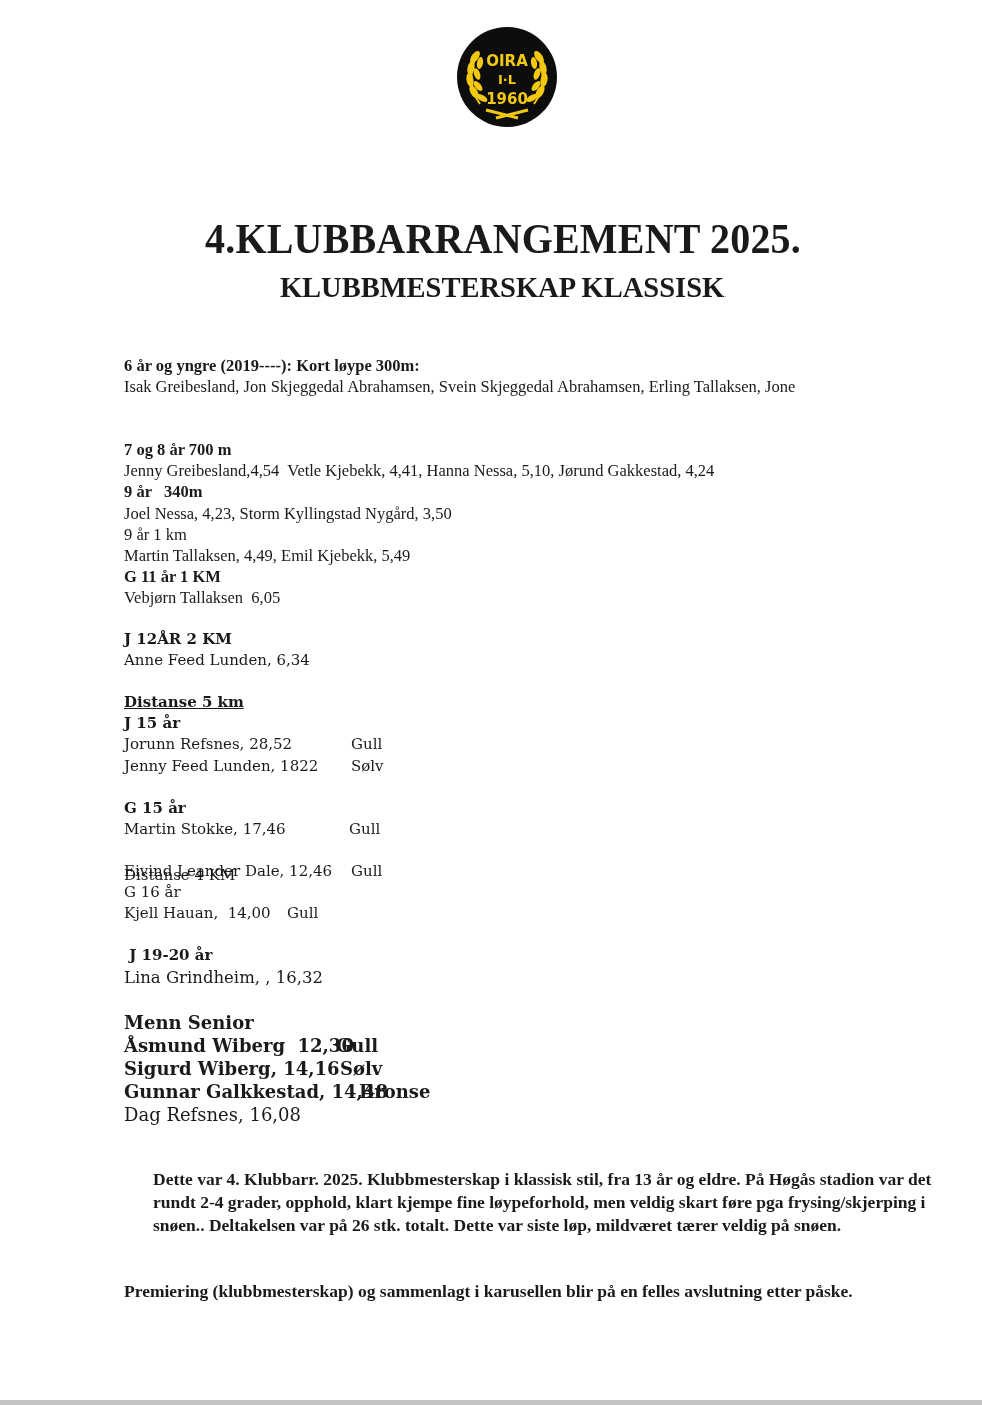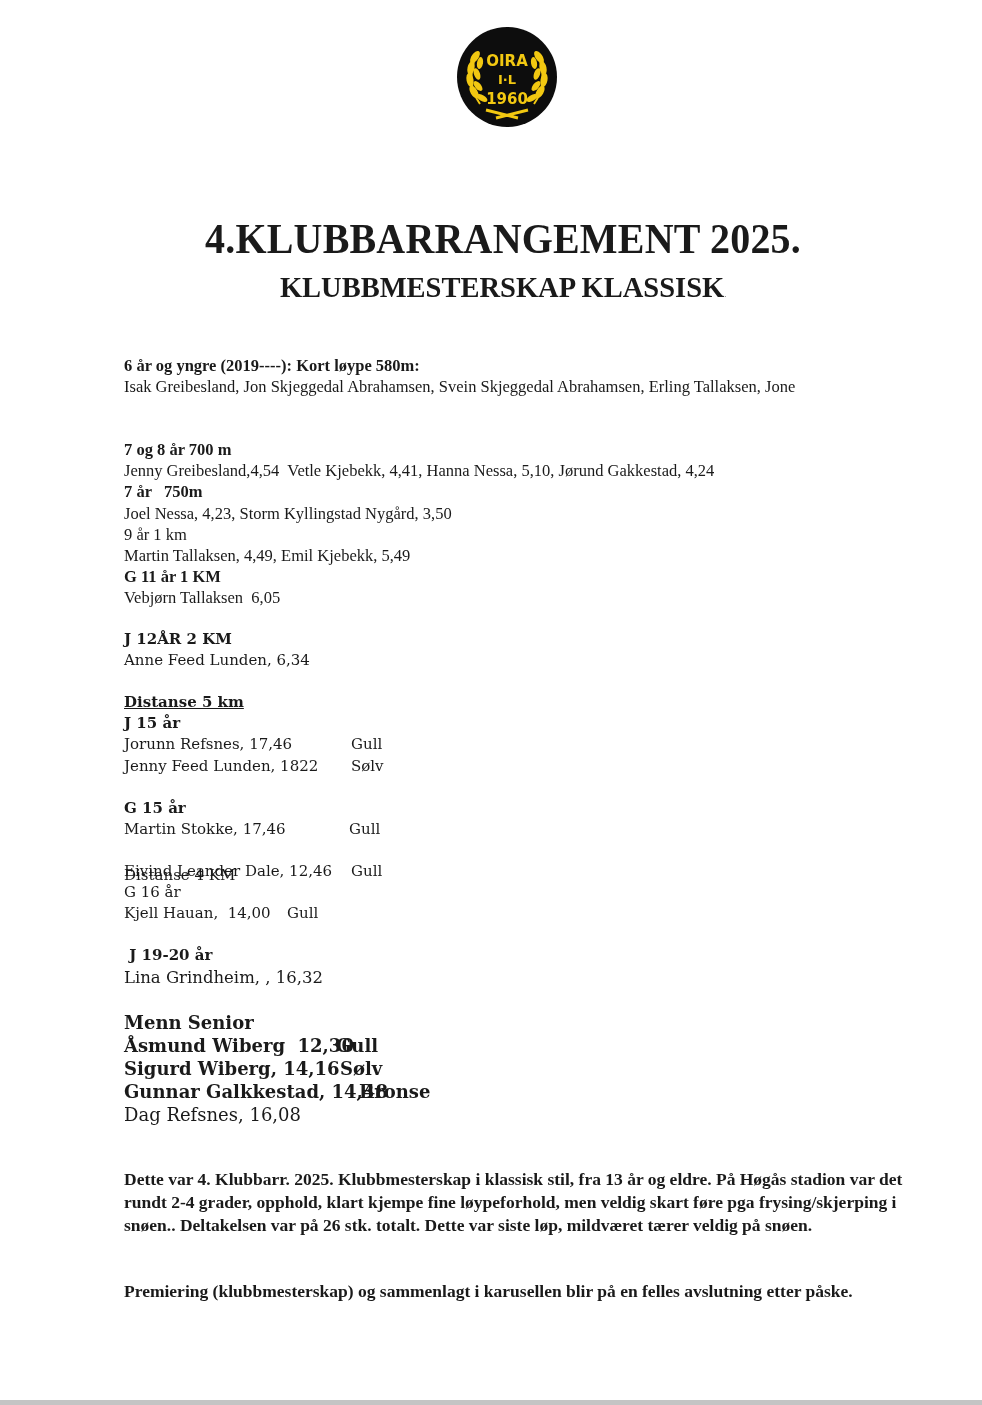"6 år og yngre (2019----):" div.line { text: 580m -> 300m }
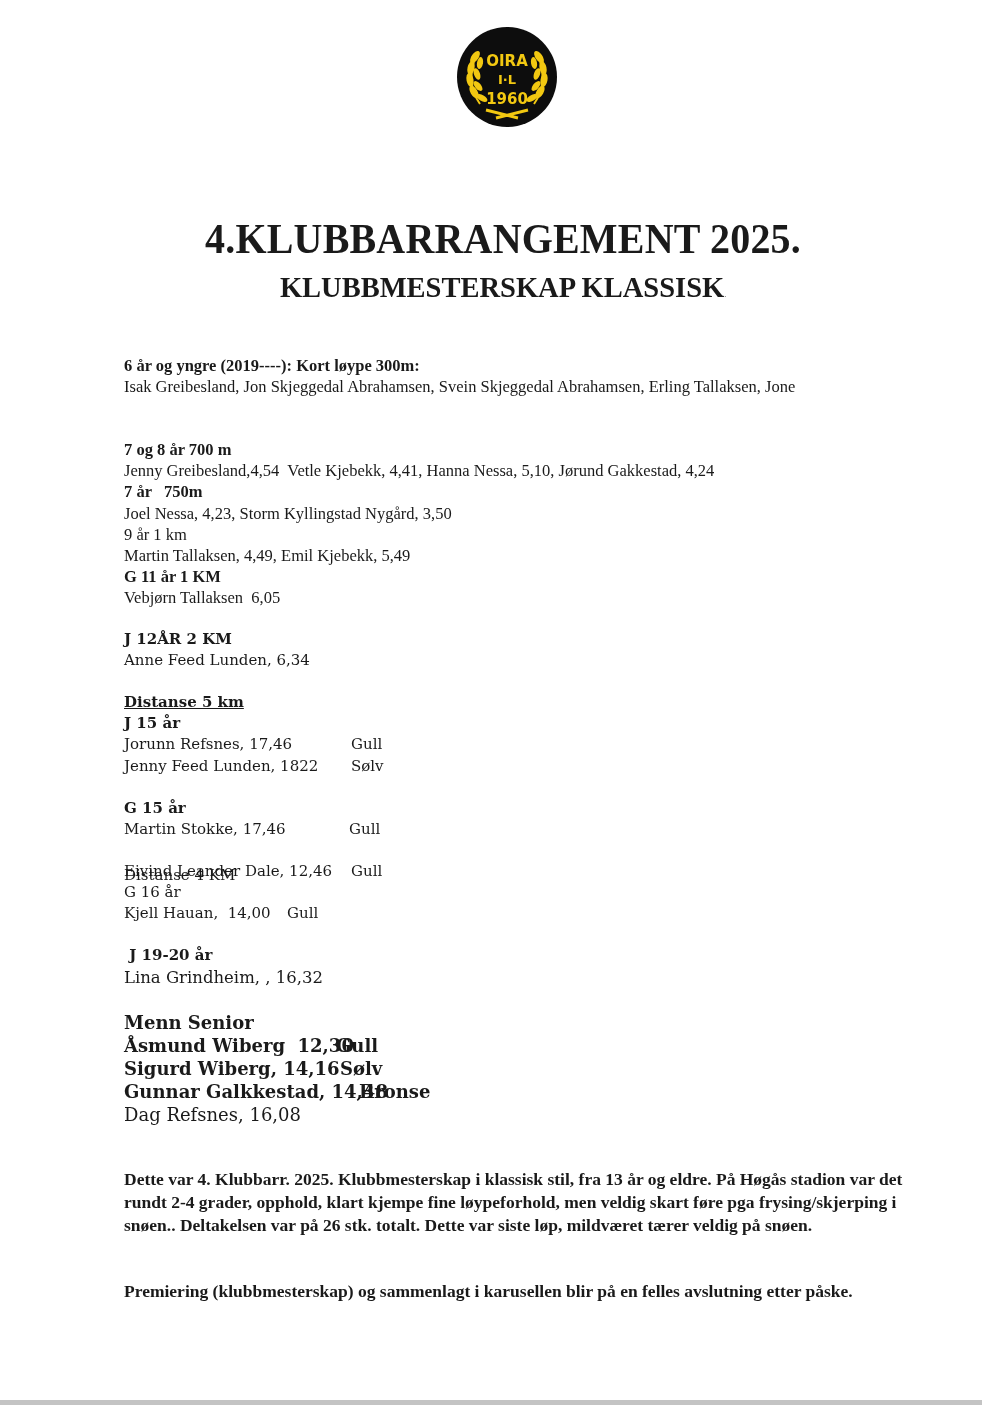"7 år 750m" div.line { text: 7 år   750m -> 9 år   340m }
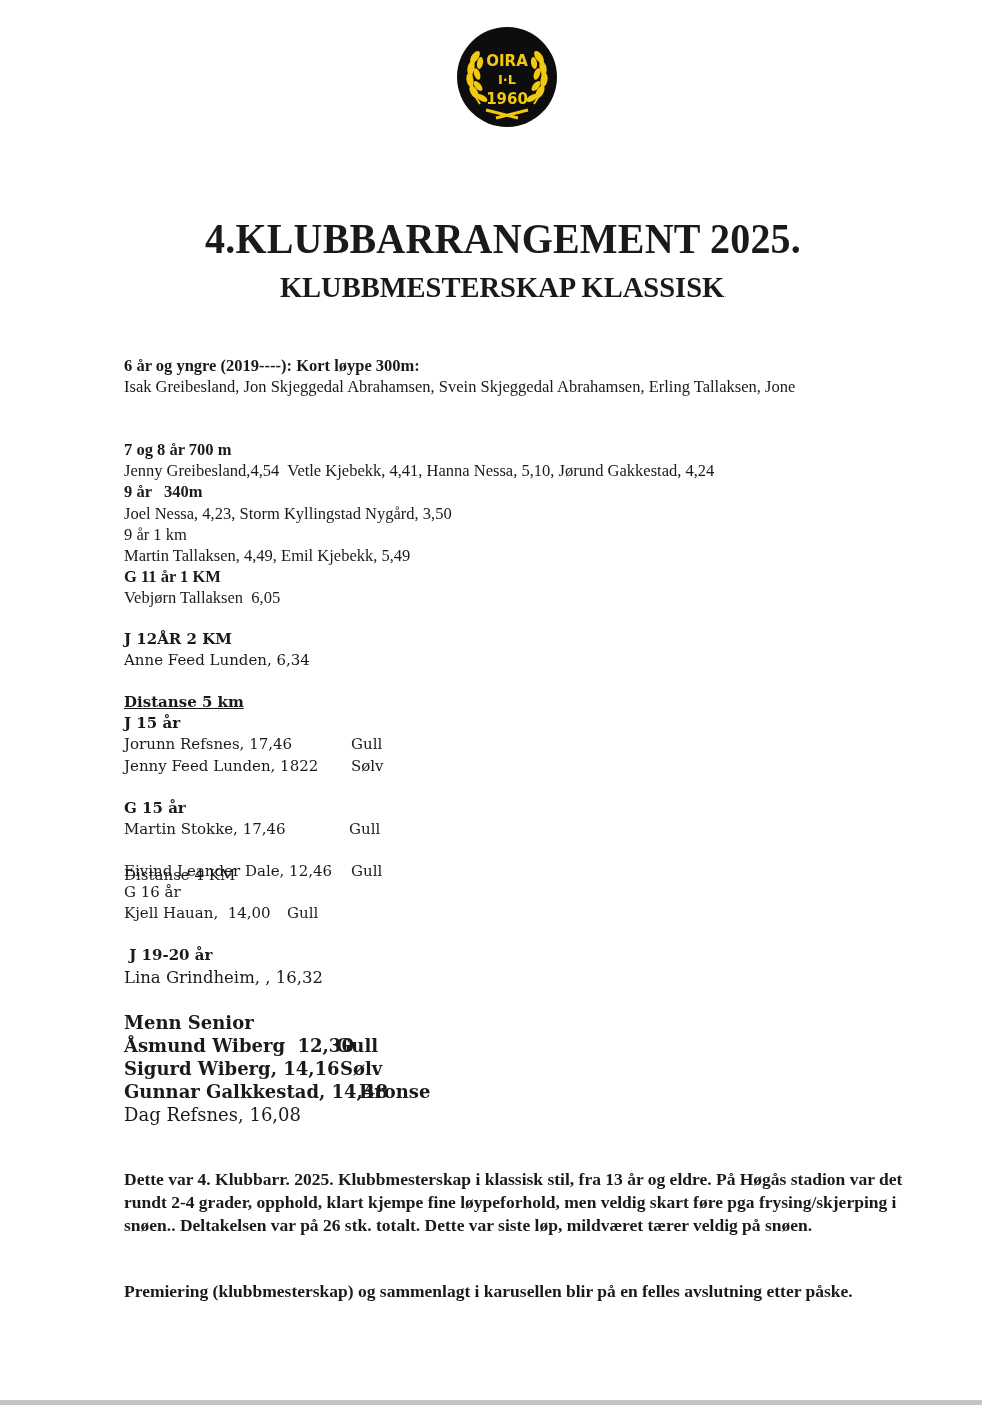"Jorunn Refsnes, 17,46" div.line { text: 17,46 -> 28,52 }
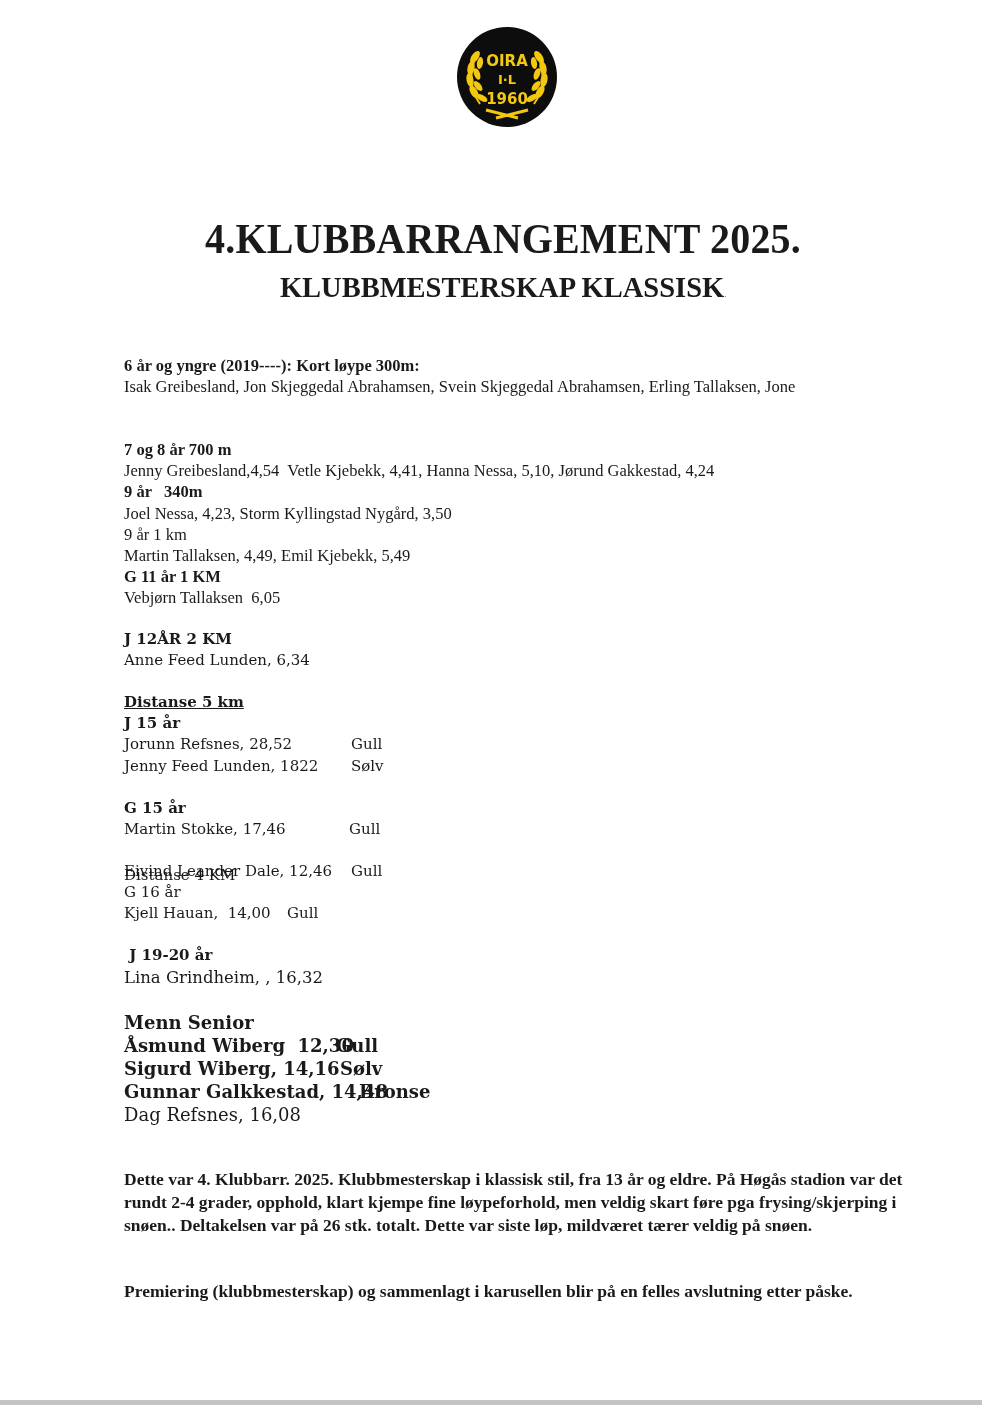"Dette var 4. Klubbarr. 2025." p.para { margin-left: none -> 29px }
